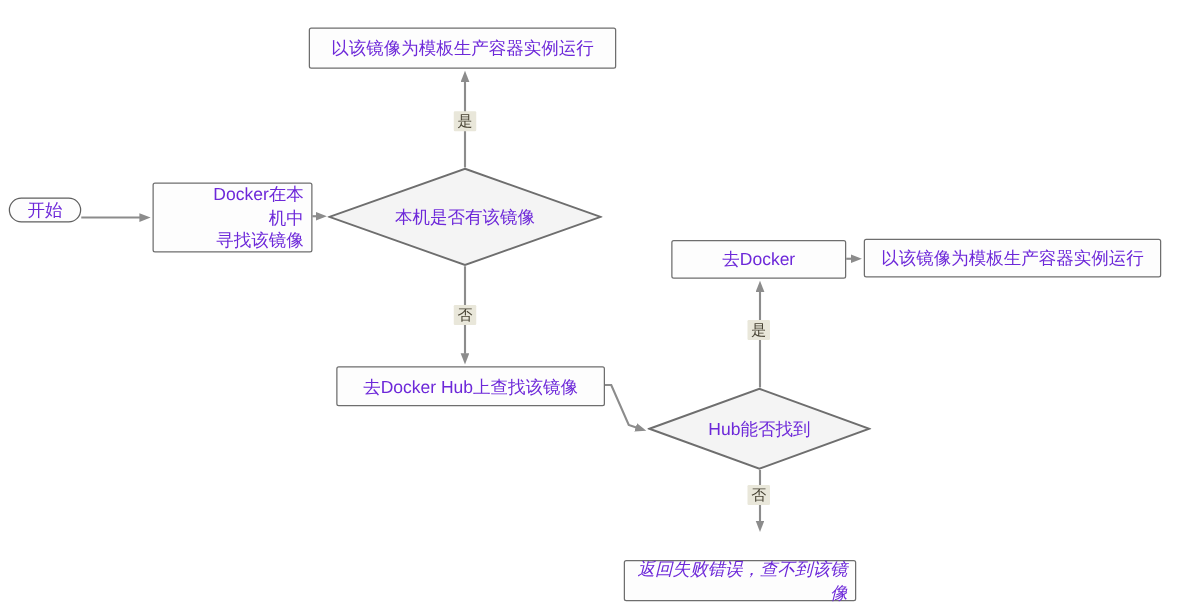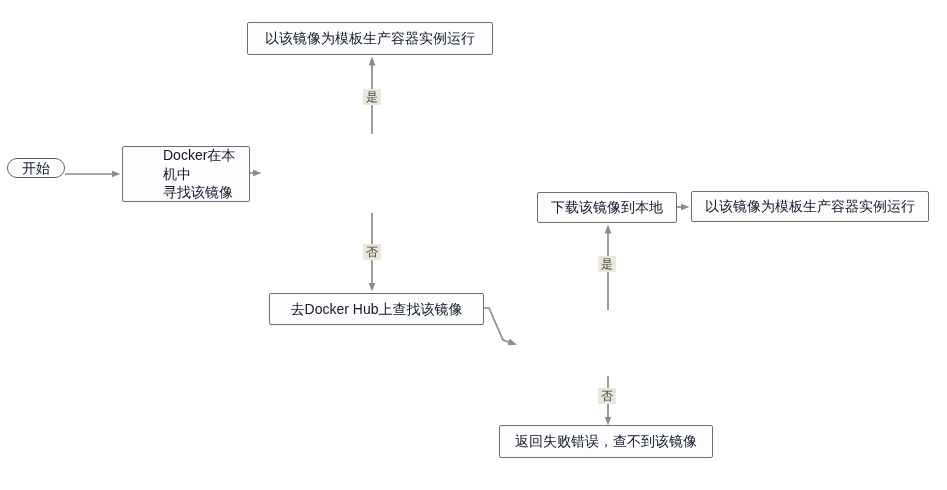"以该镜像为模板生产容器实例运行" .node { color: #0f172a -> #6d28d9; text-align: left -> right }
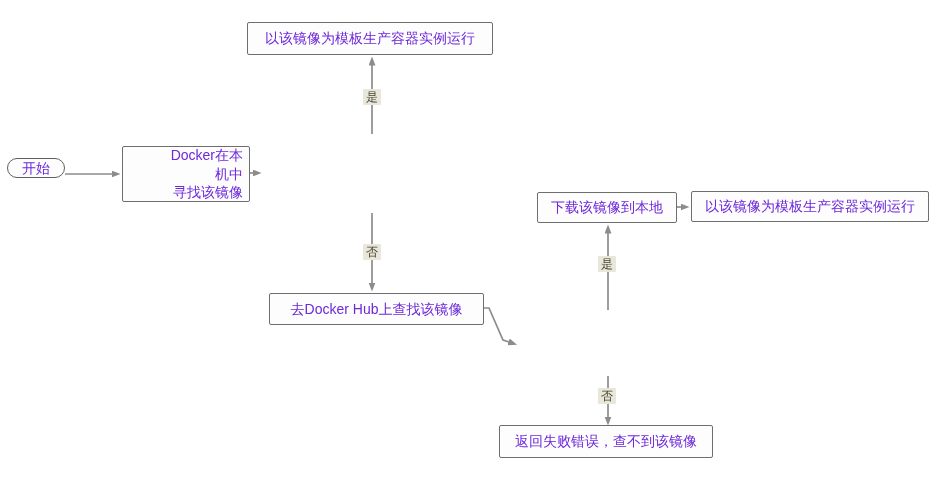"本机是否有该镜像" div.node { html: none -> <div> <svg> <polygon></polygon> </svg> <span>本机是否有该镜像</span> </div> }
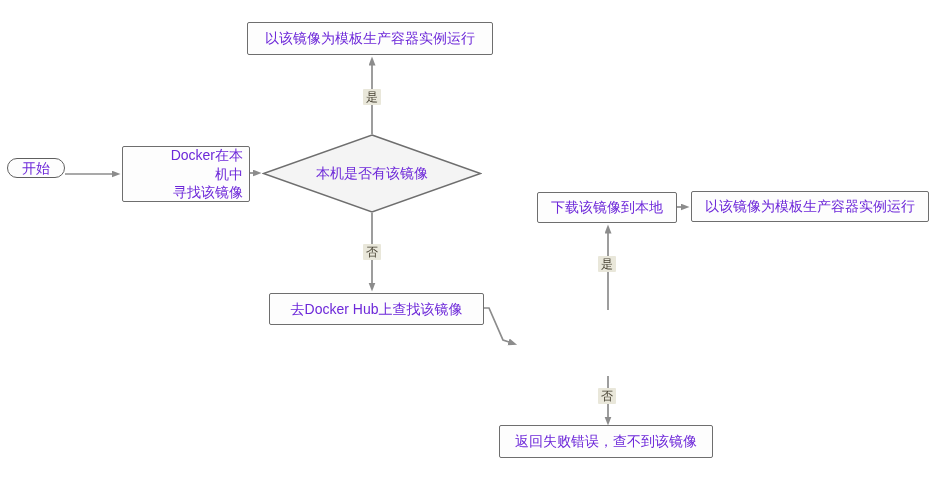"下载该镜像到本地" span.node-label { text: 下载该镜像到本地 -> 去Docker }
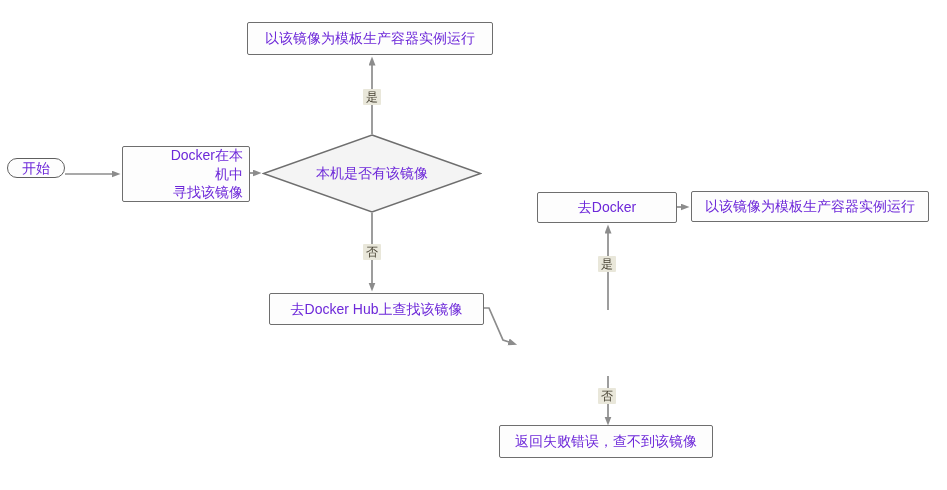"Hub能否找到" div.node { html: none -> <div> <svg> <polygon></polygon> </svg> <span>Hub能否找到</span> </div> }
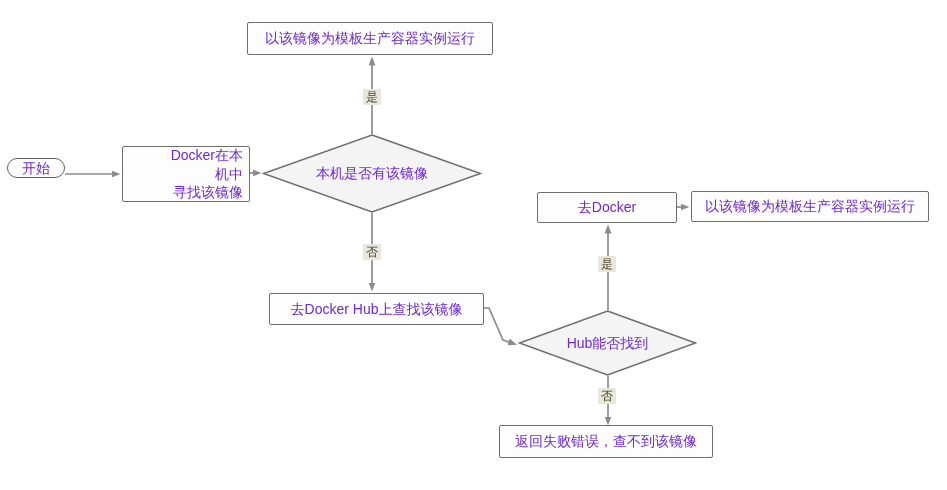"返回失败错误，查不到该镜像" div.node { font-style: none -> italic; top: 425px -> 448px; width: 214px -> 186px }
